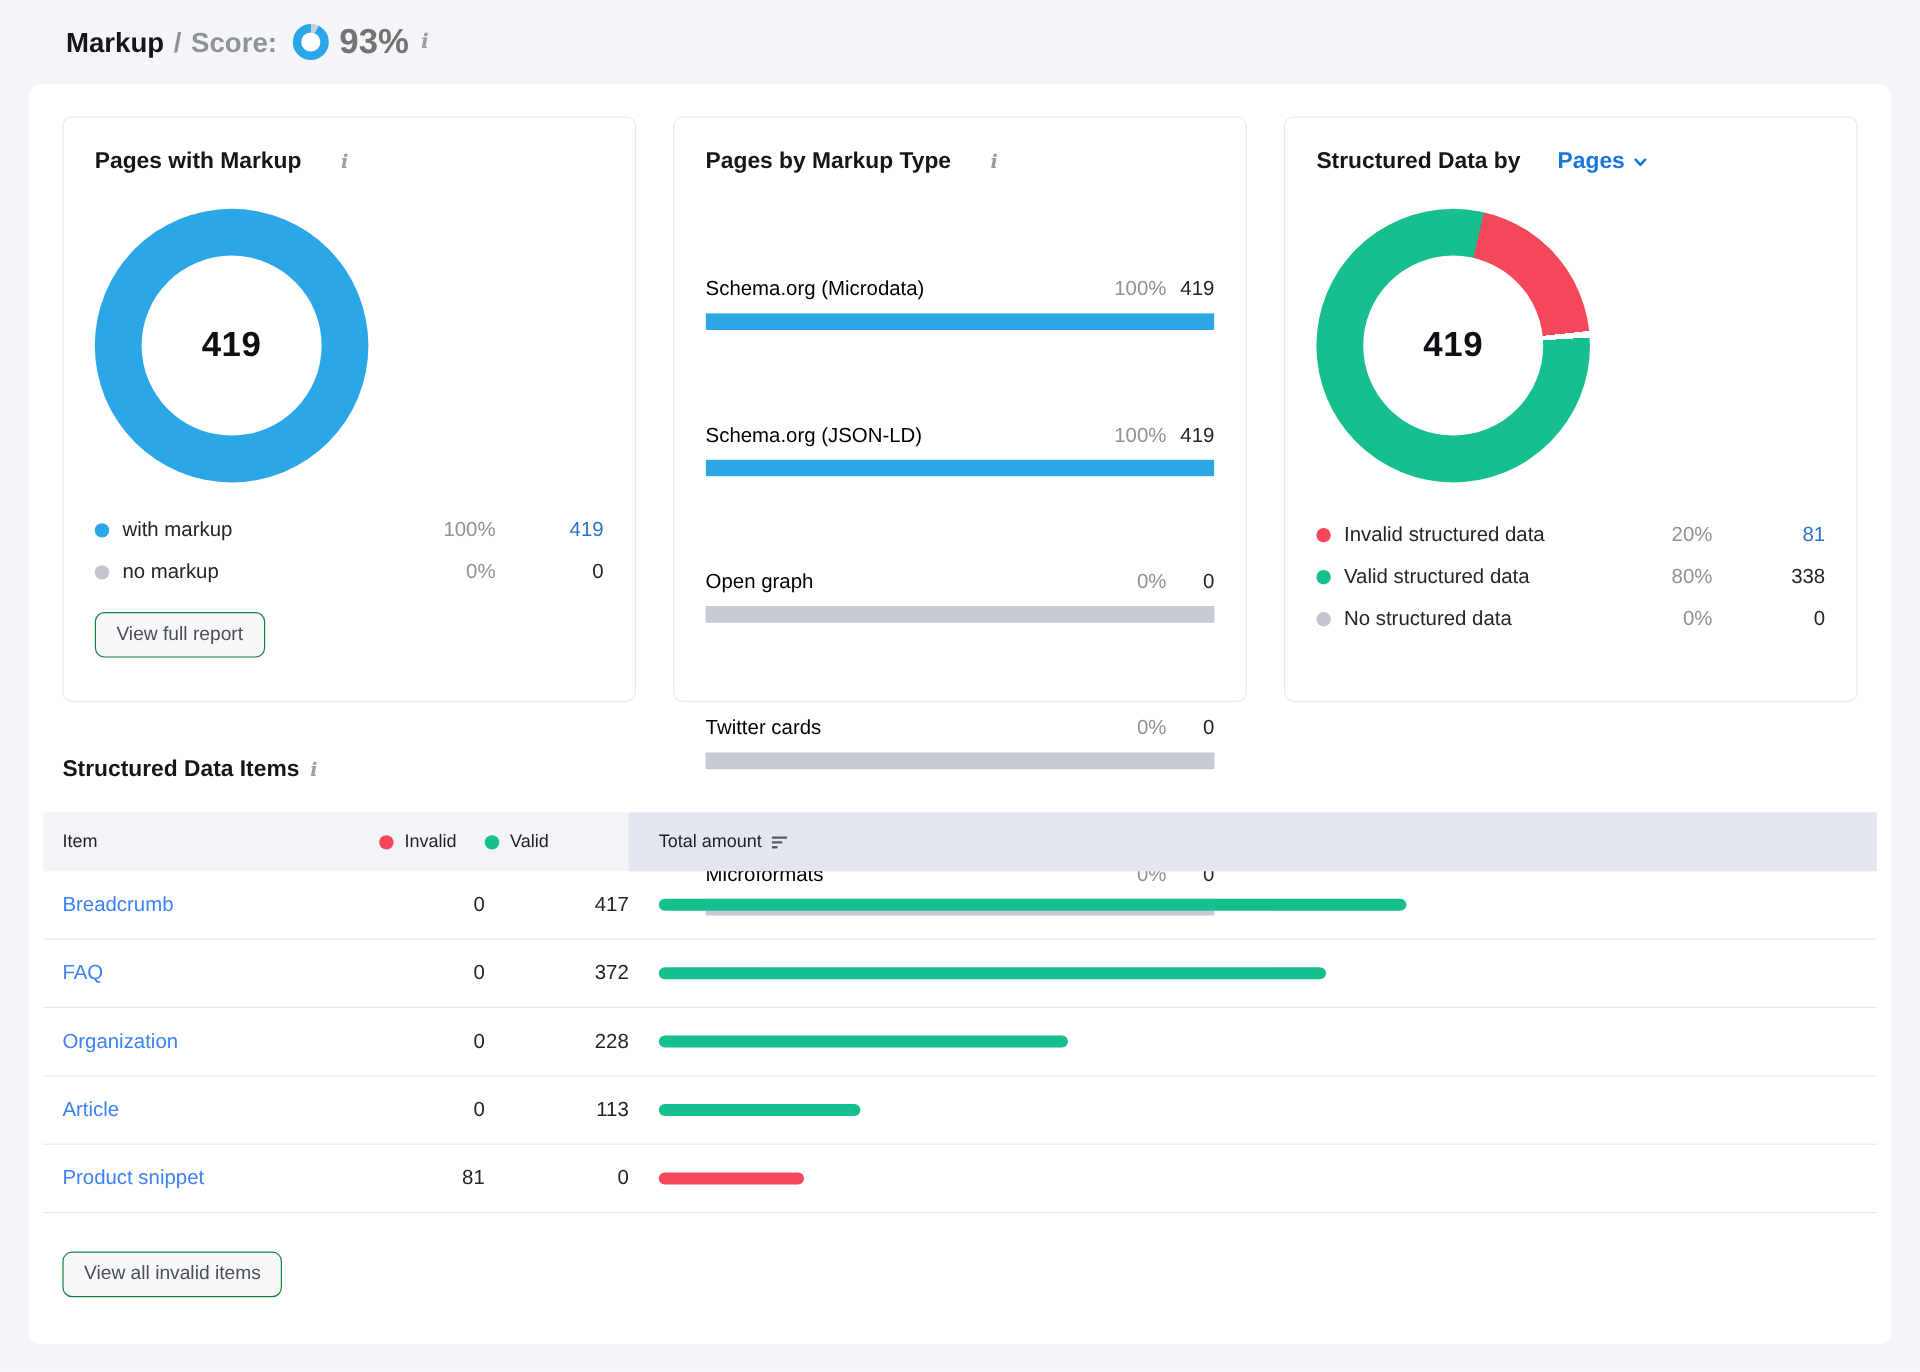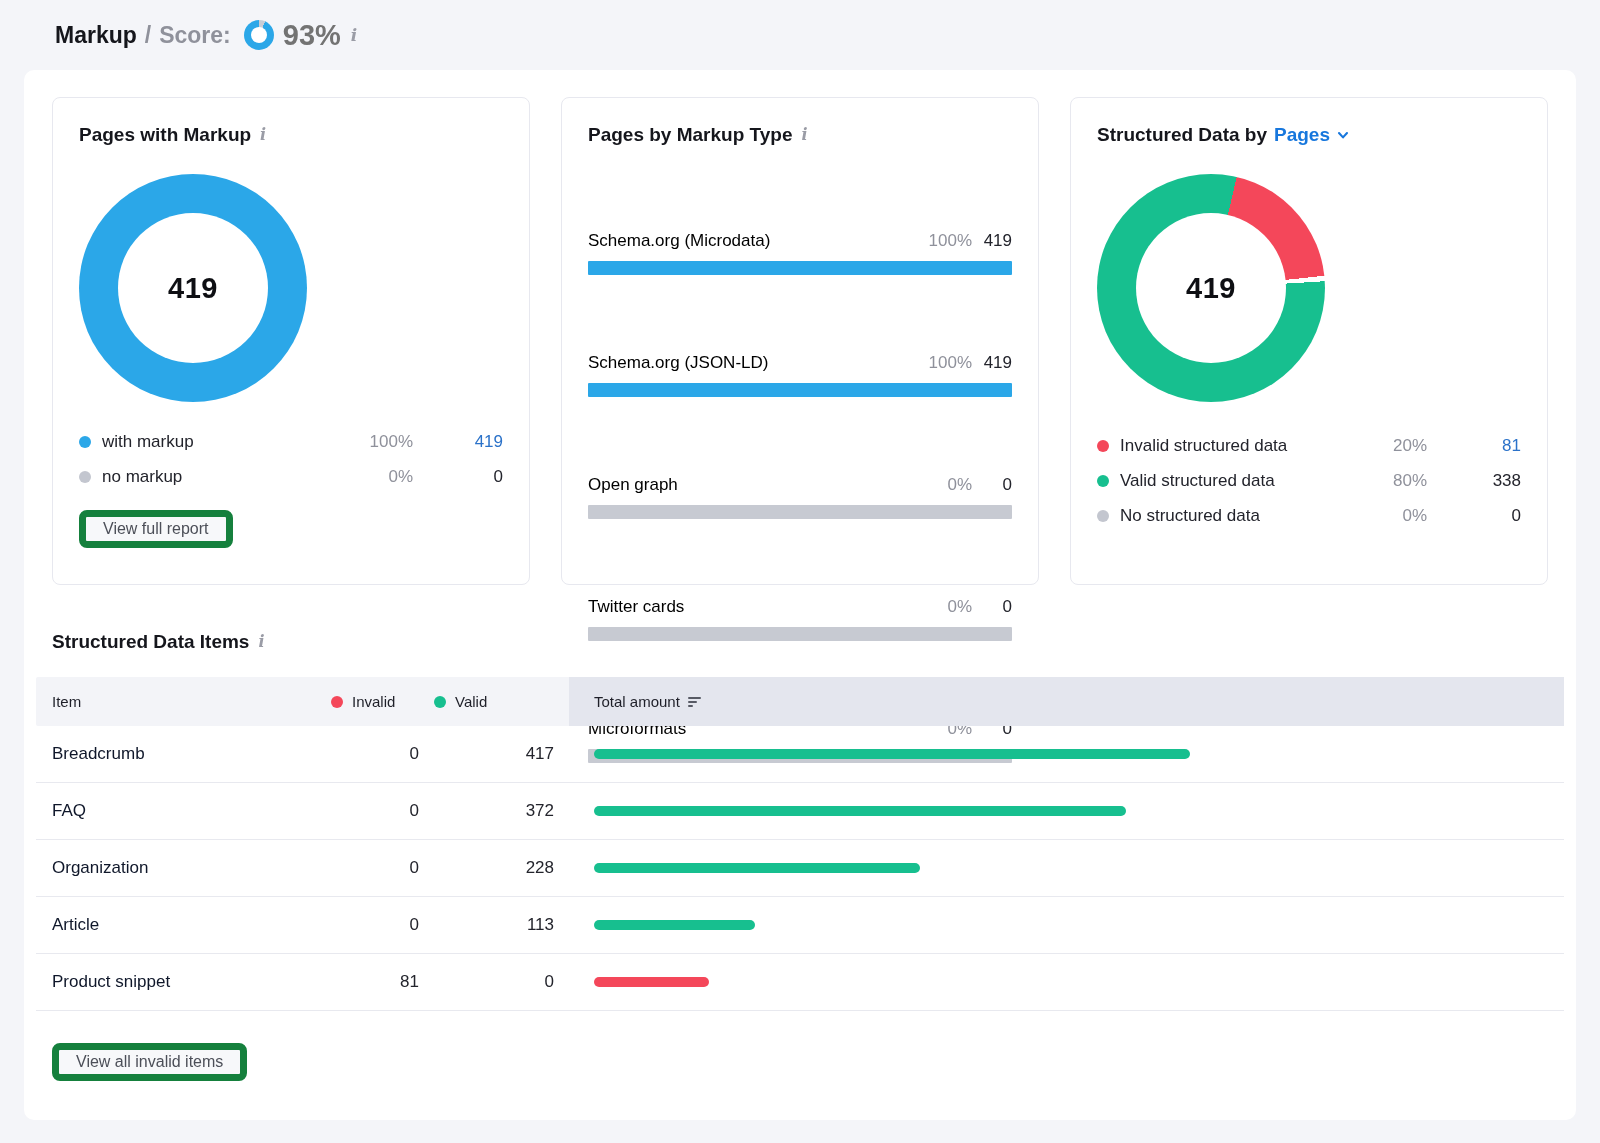"Pages with Markup" .card-title { gap: none -> 24px }
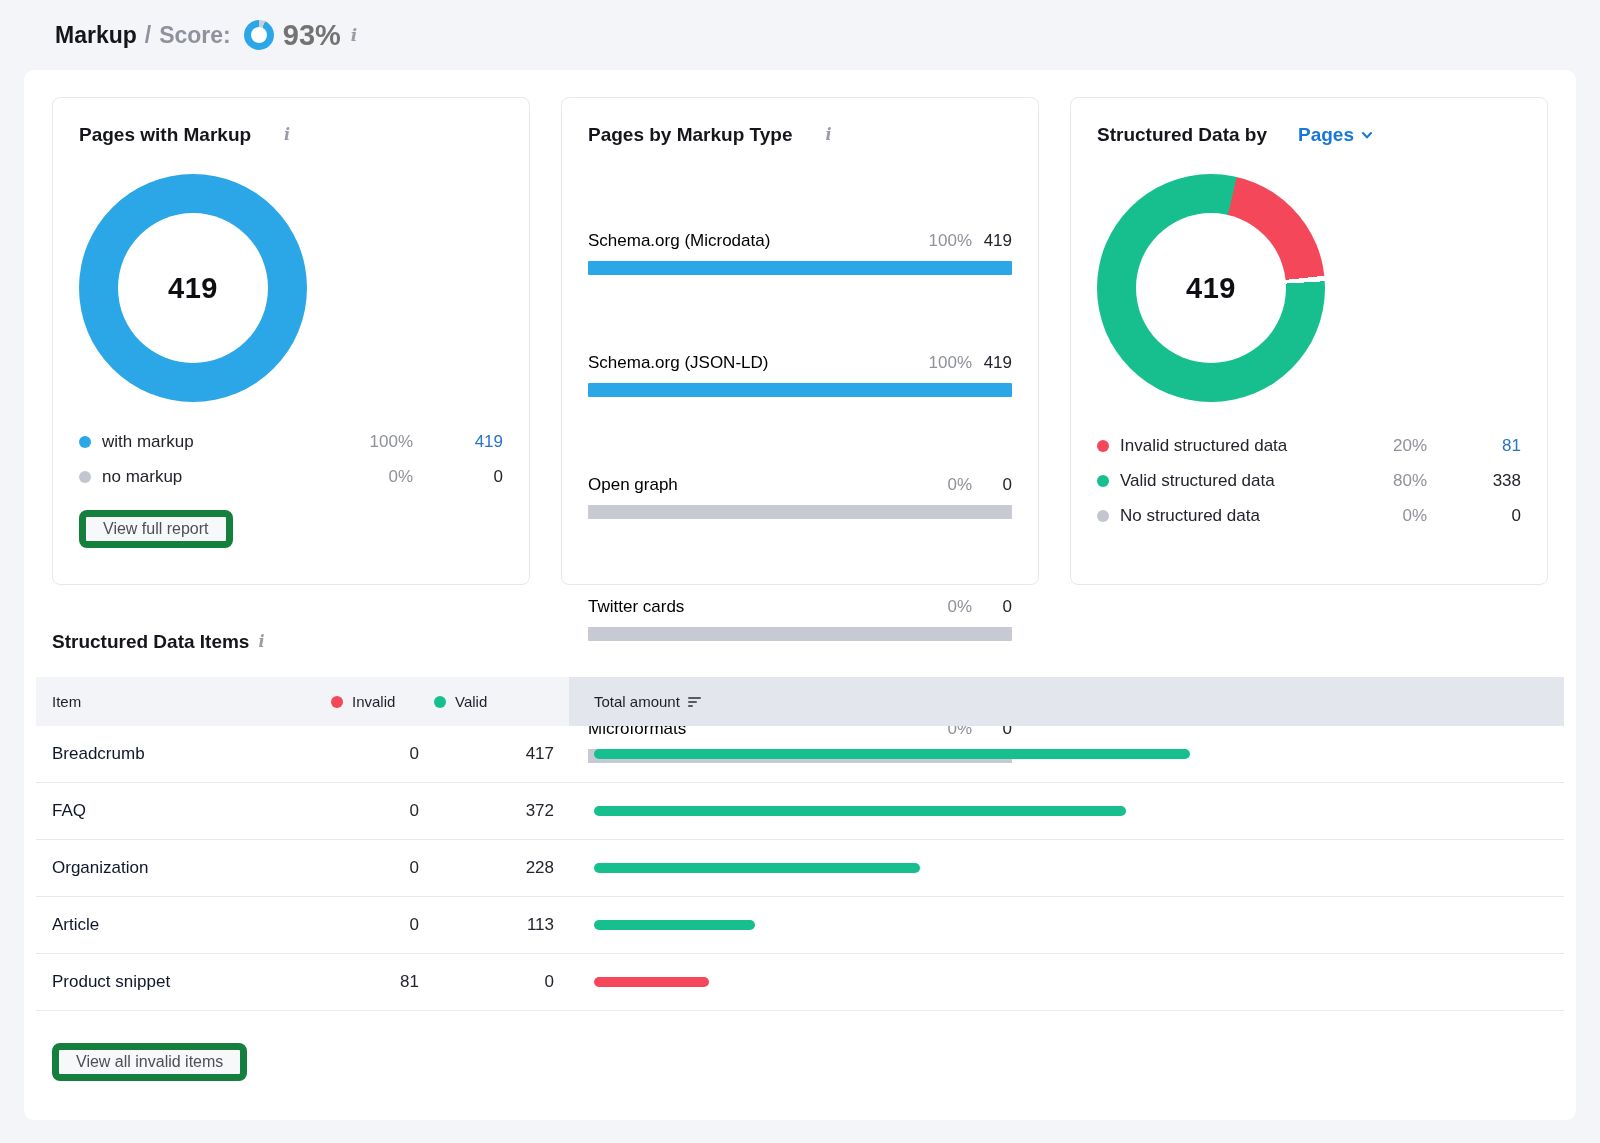"View full report" .btn { border: 7px solid #15803d -> 1px solid #15803d }
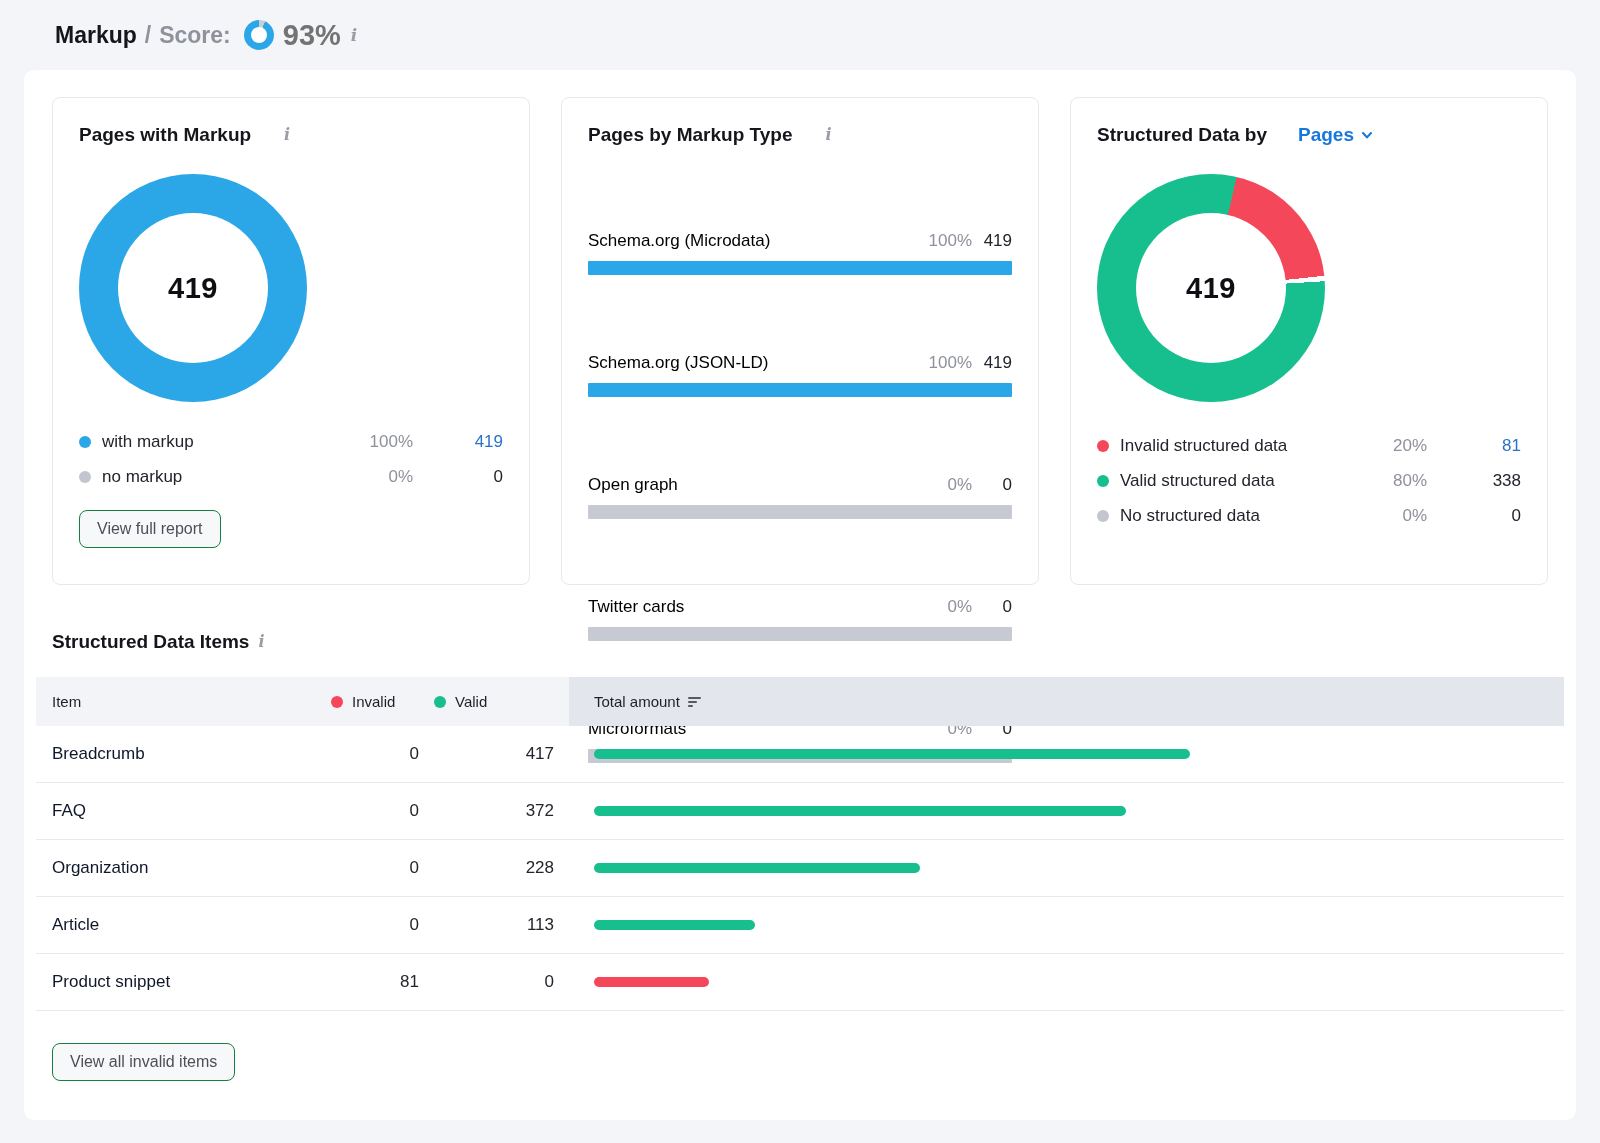"Item" .t-grid { gap: 15px -> none }
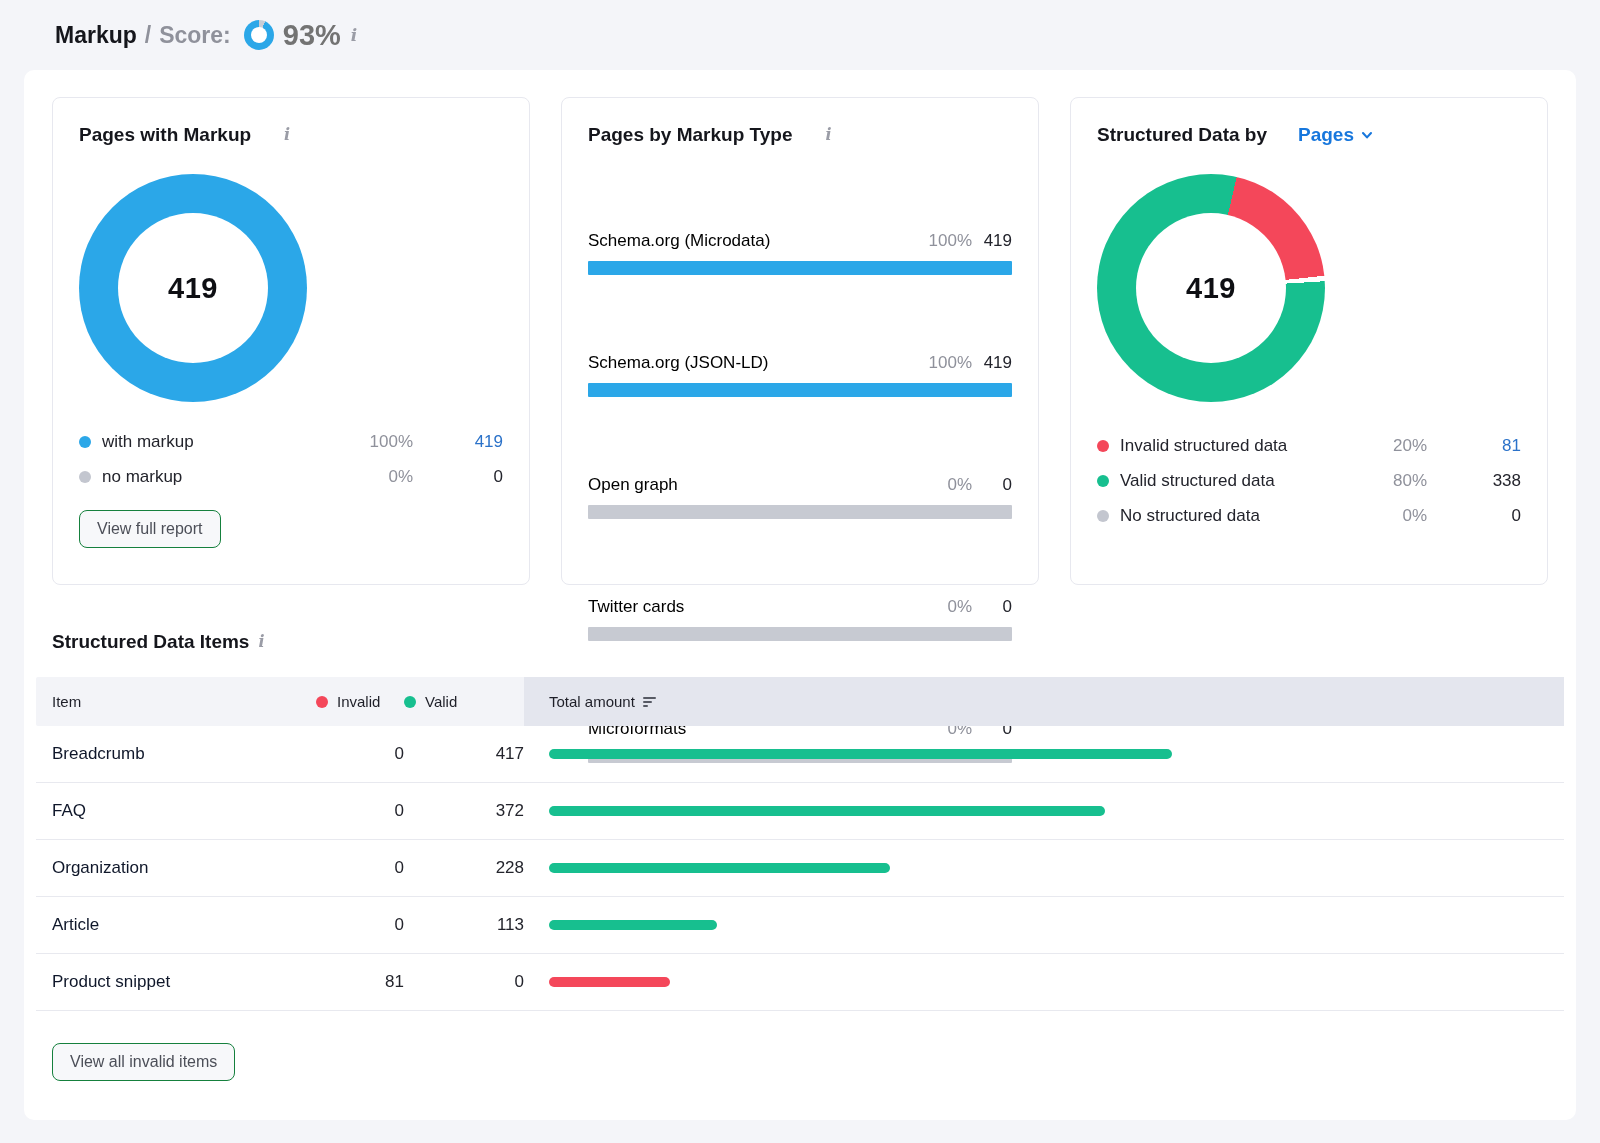"Breadcrumb" .td-item { color: #0f172a -> #3b82f6 }
